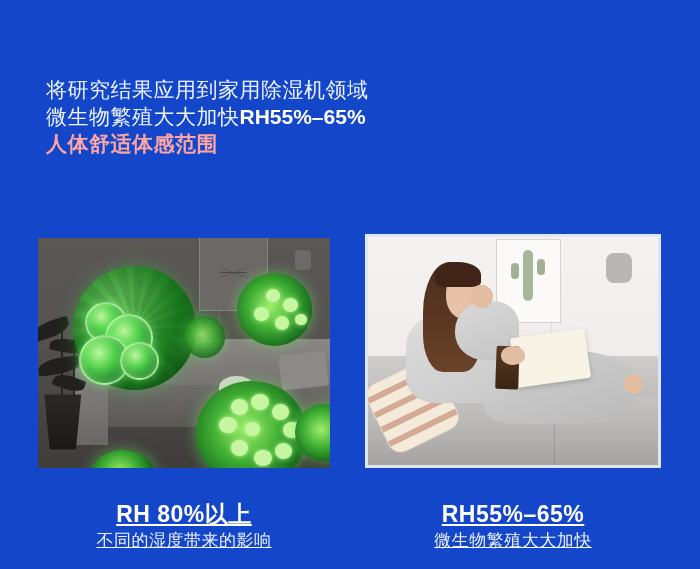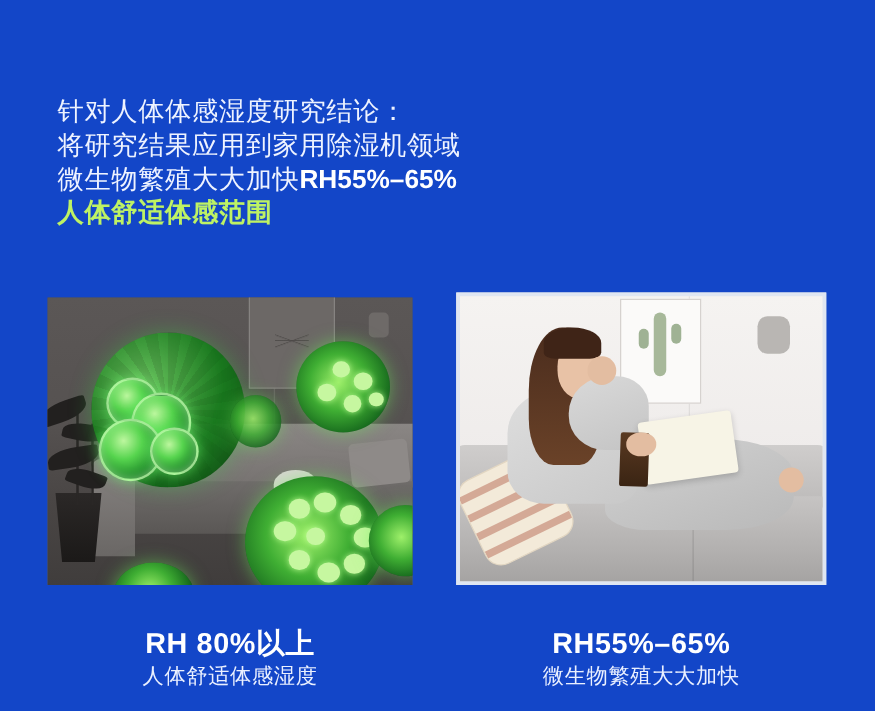"针对人体体感湿度研究结论：" span.ln { html: <span>针对人体体感湿度研究结论：</span> -> none }
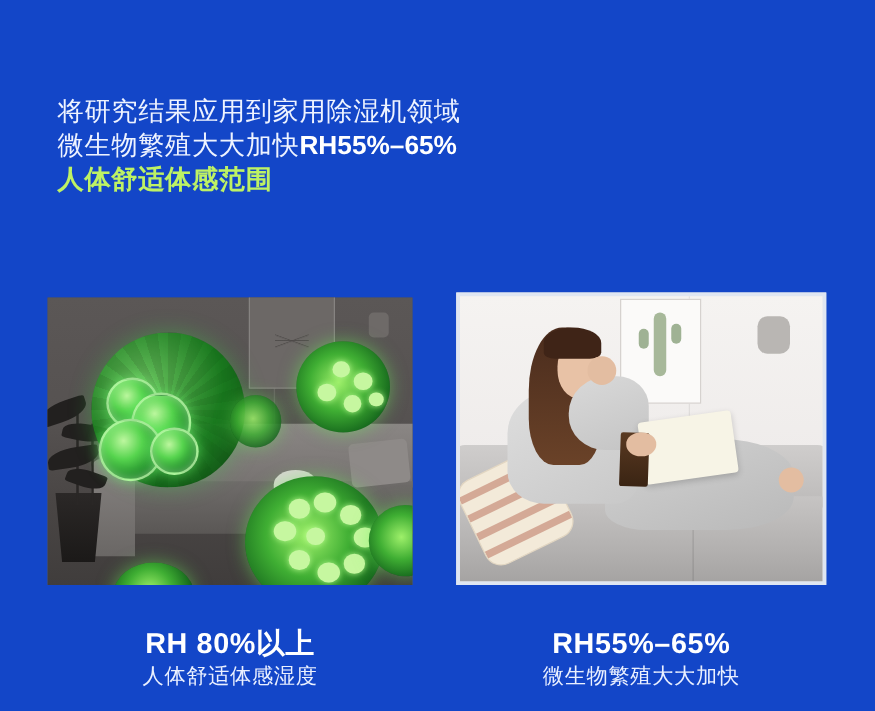"人体舒适体感范围" .body-text .ln.strong { color: #bef264 -> #fca5a5 }
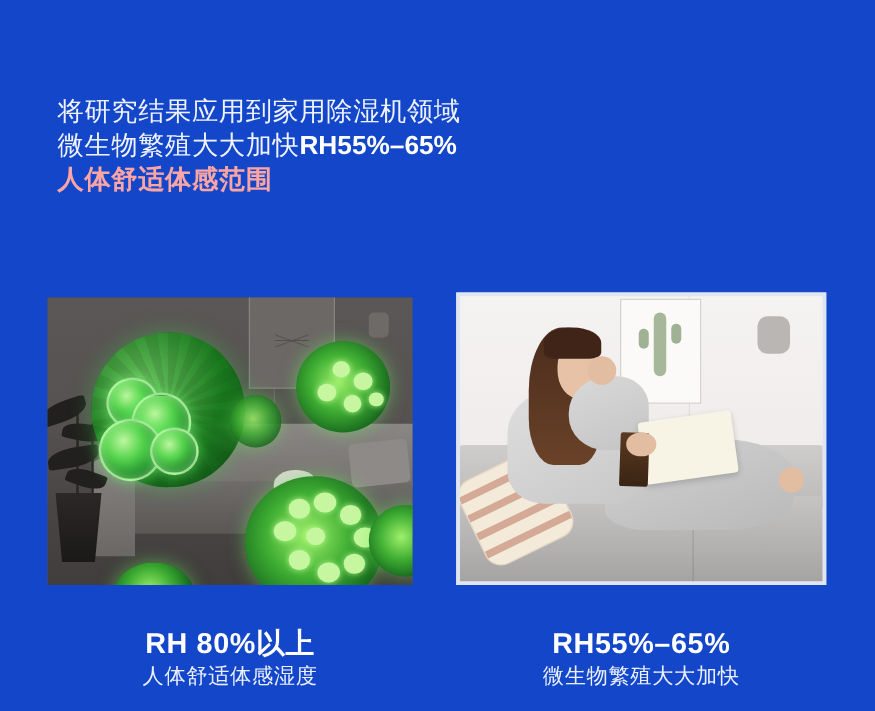"RH 80%以上" .cap { text-decoration: none -> underline }
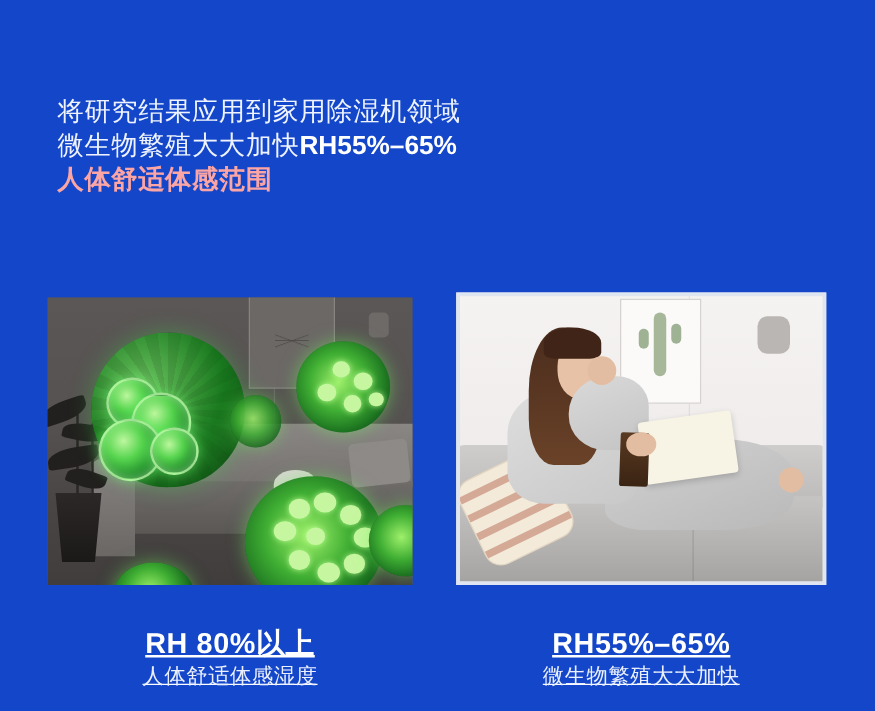"人体舒适体感湿度" span.sub { text: 人体舒适体感湿度 -> 不同的湿度带来的影响 }
